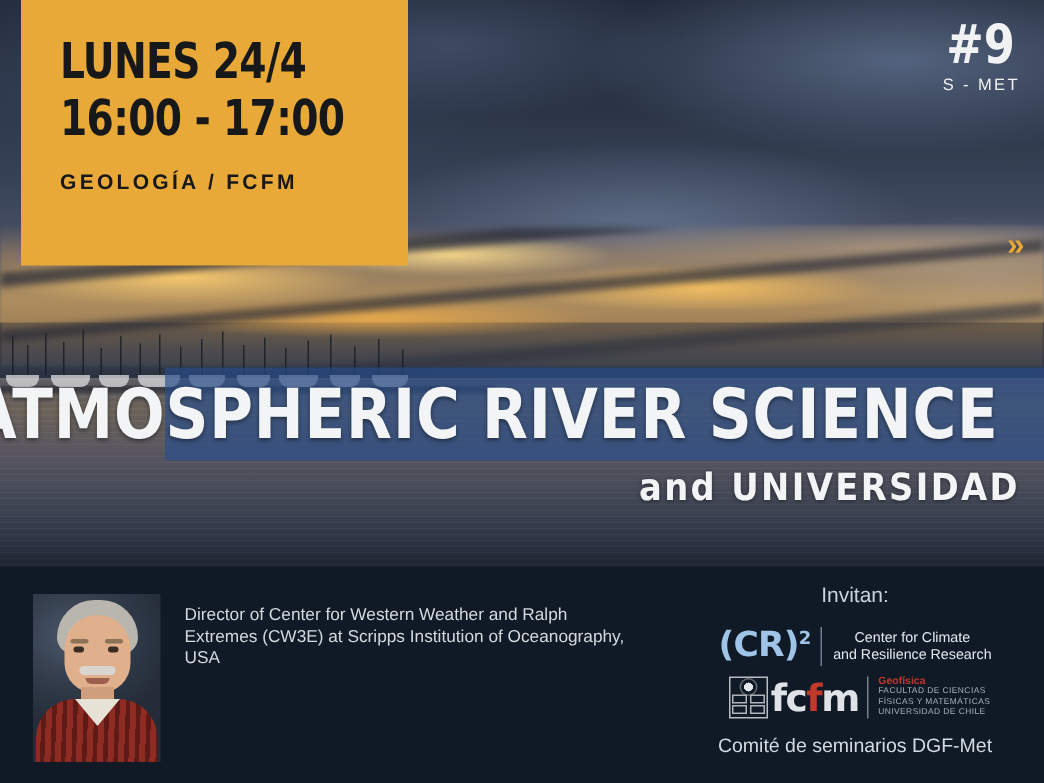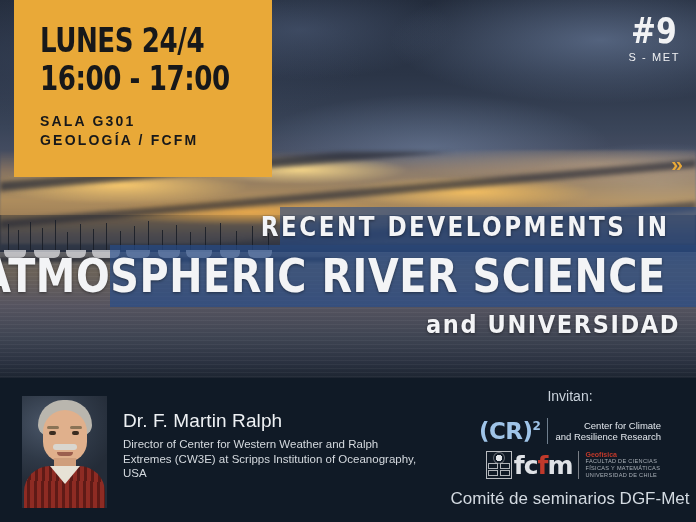"SALA G301" div { html: <div>SALA G301</div> -> none }
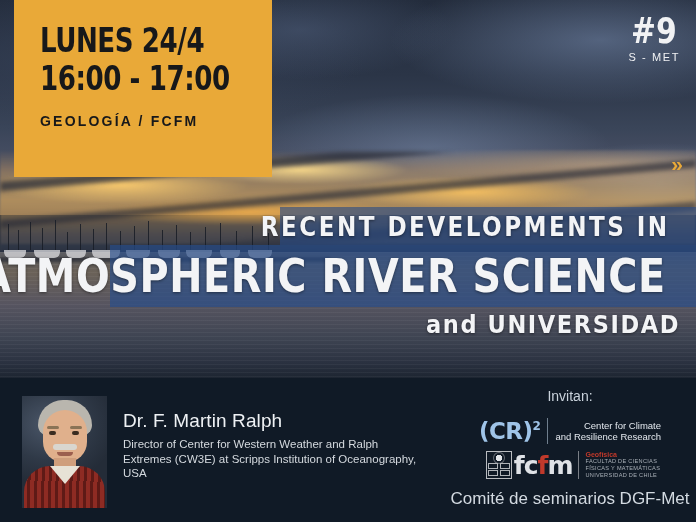"RECENT DEVELOPMENTS IN" div.band { html: <div> <span>RECENT DEVELOPMENTS IN</span> </div> -> none }
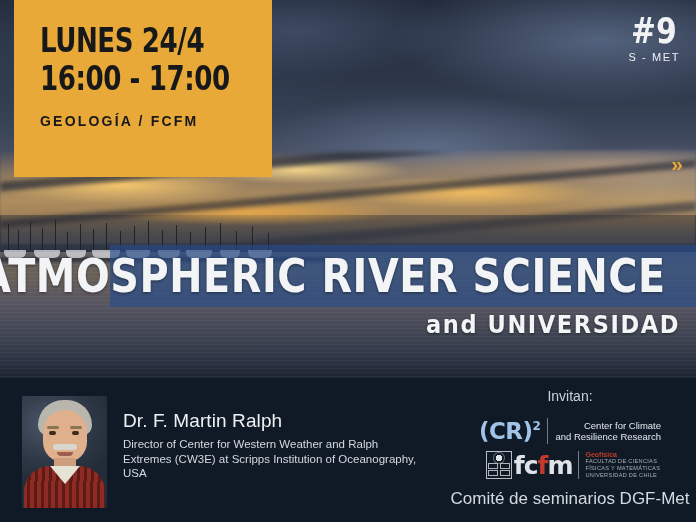"Dr. F. Martin Ralph" div.sp-name { html: <div>Dr. F. Martin Ralph</div> -> none }
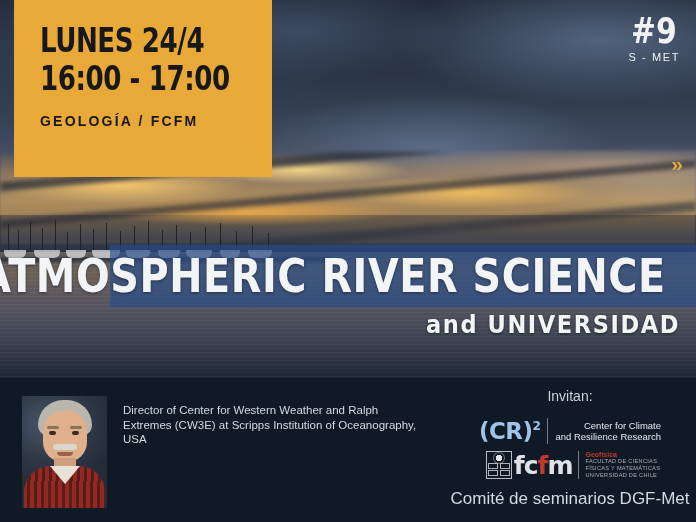"Center for Climate" .cr-txt { text-align: right -> center }
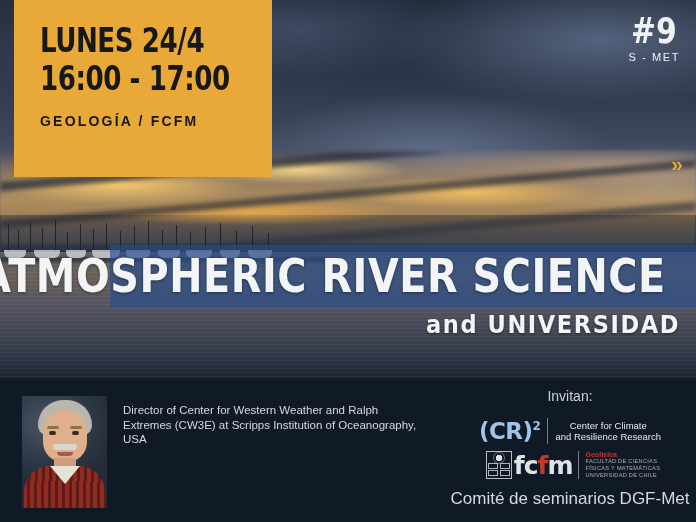"Comité de seminarios DGF-Met" .comite { font-size: 17px -> 13px }
